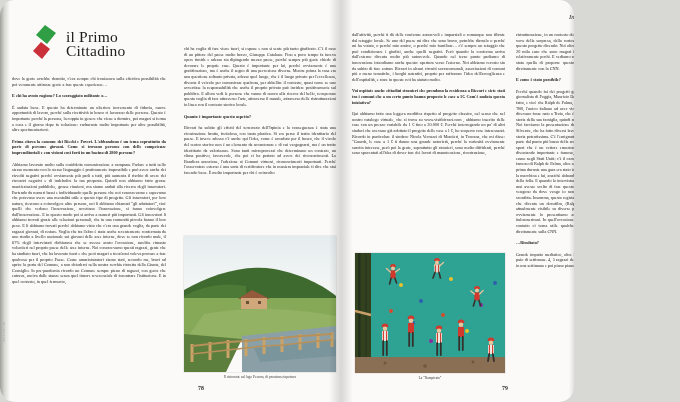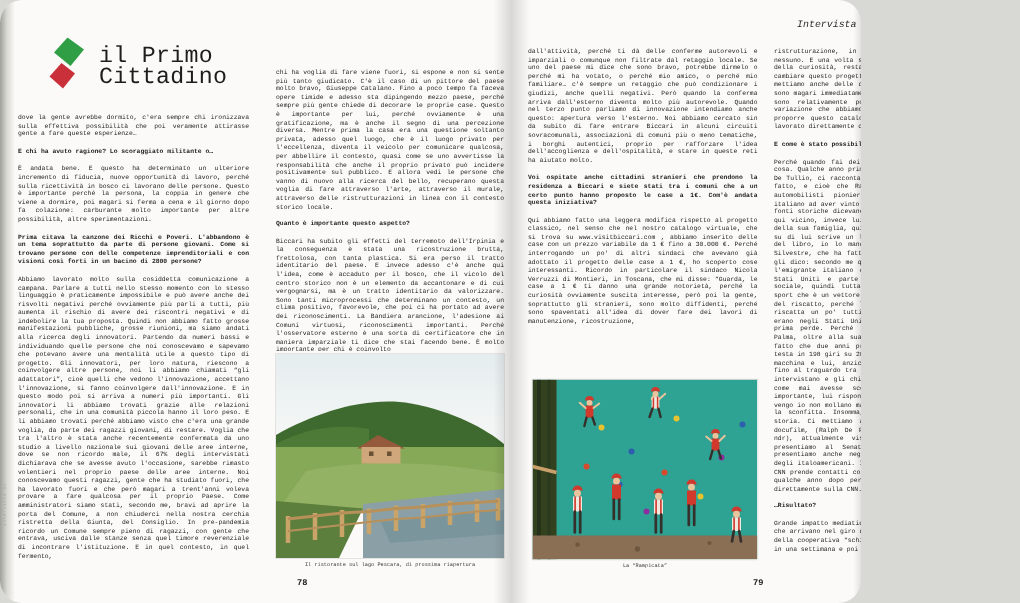"il Primo" .stage { font-family: Liberation Mono, monospace -> Liberation Serif, serif }
